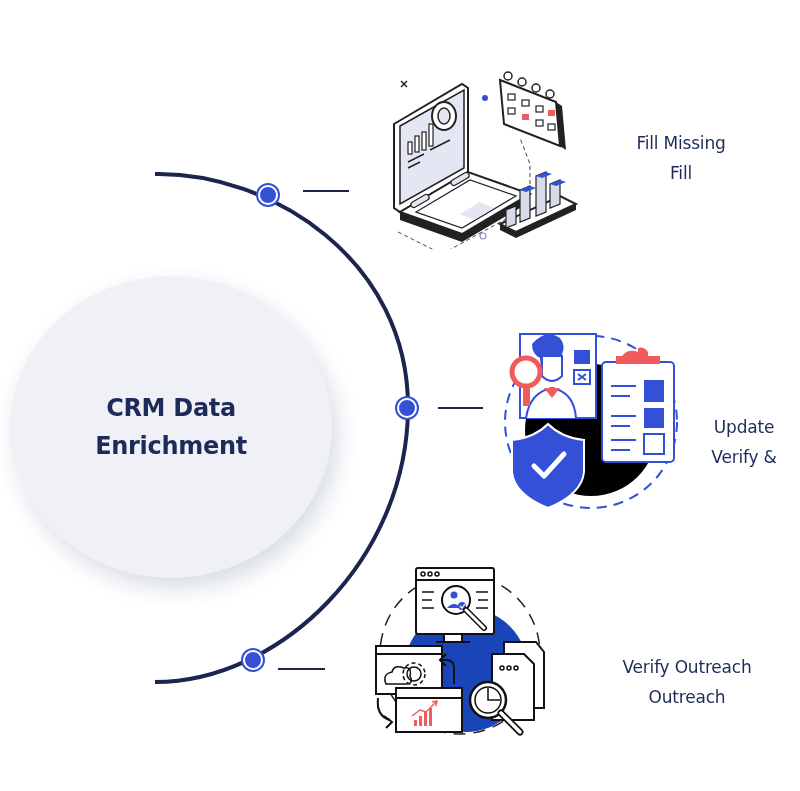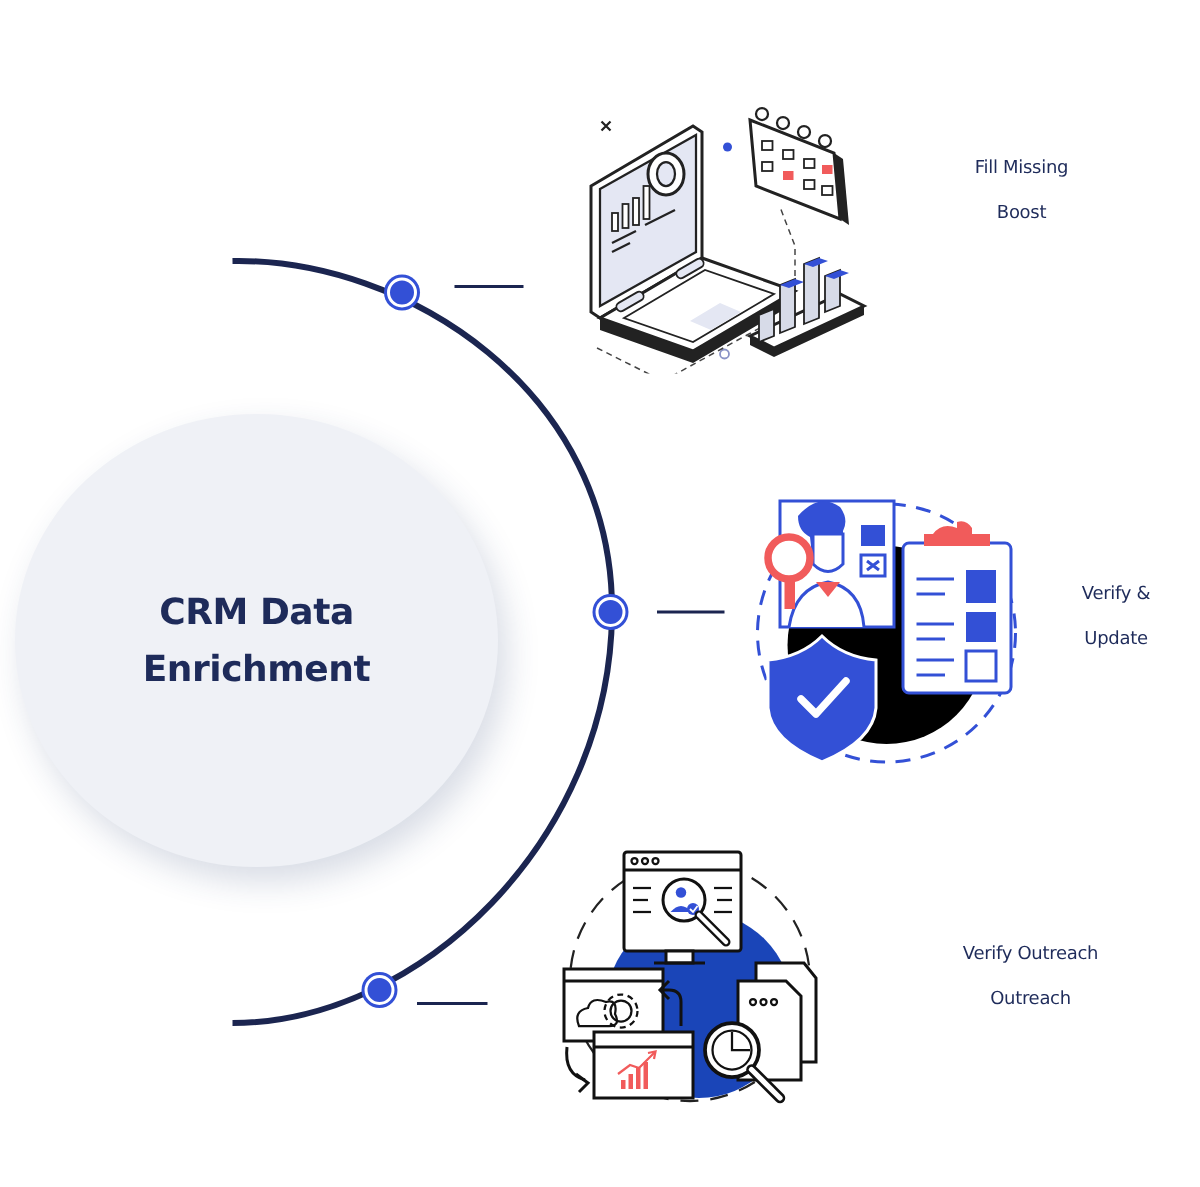"Fill Missing" .label { font-size: 12px -> 17px; margin-top: none -> 32px }
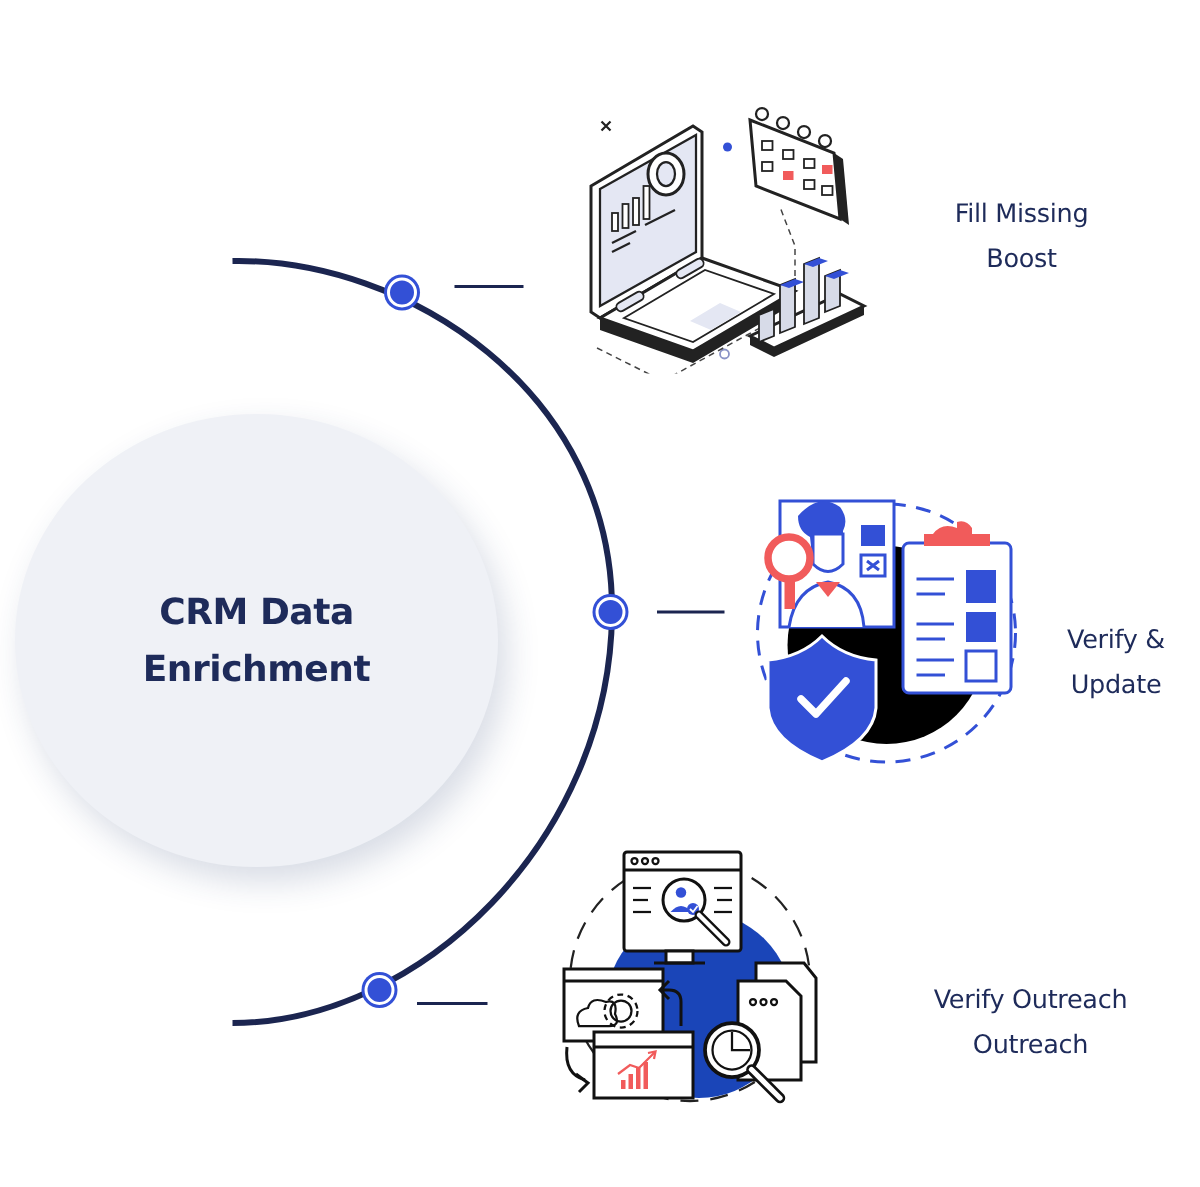"Boost" span { text: Boost -> Fill }
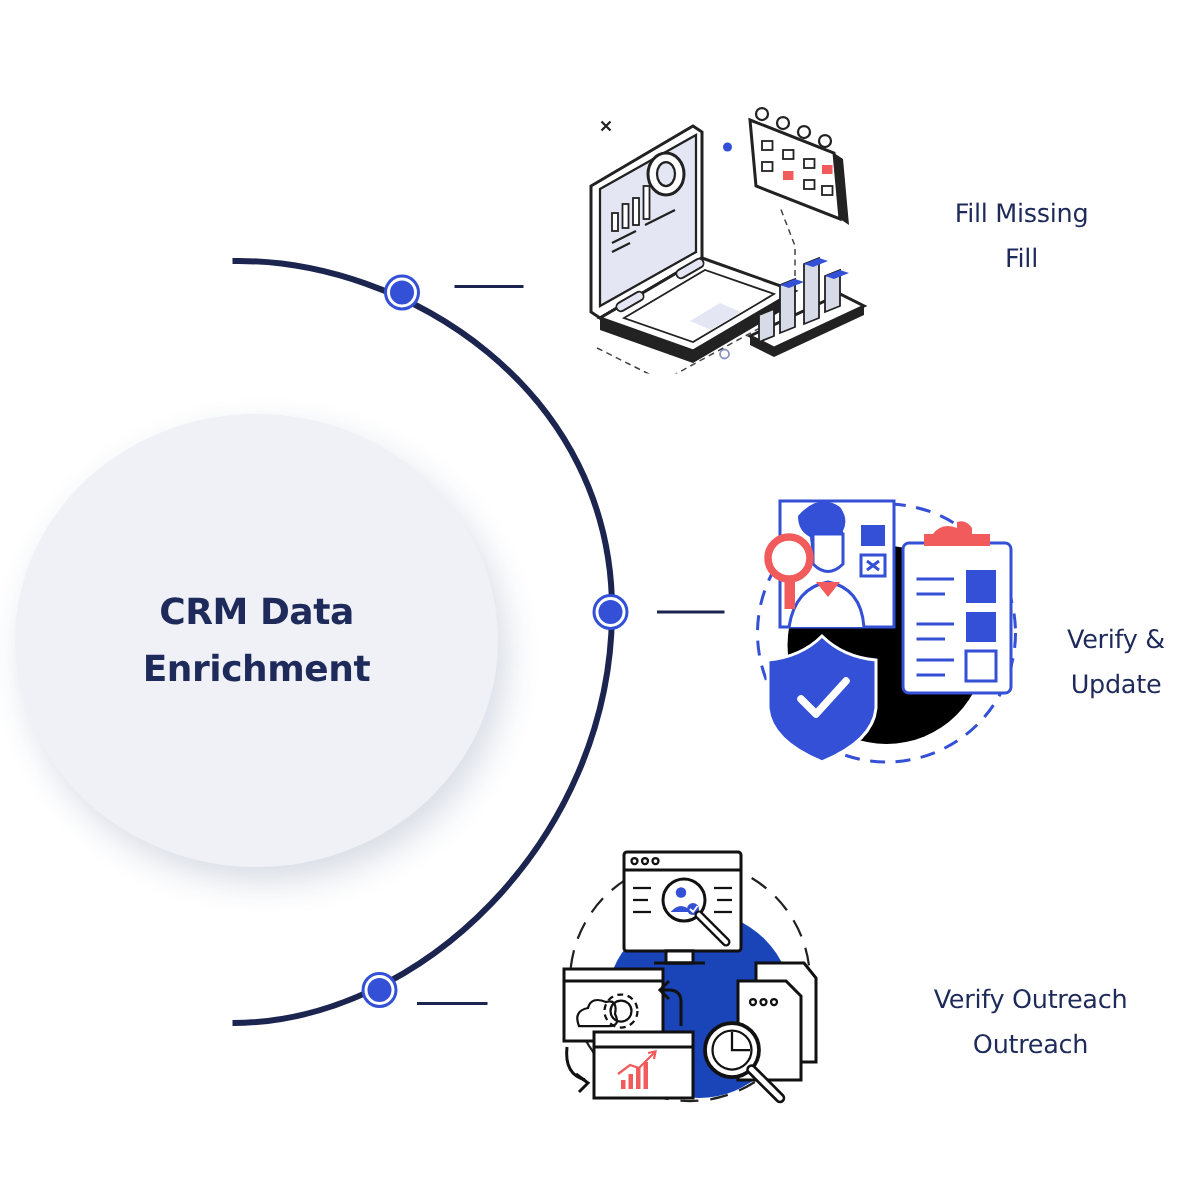"Verify &" span { order: before "Update" -> after "Update" }
